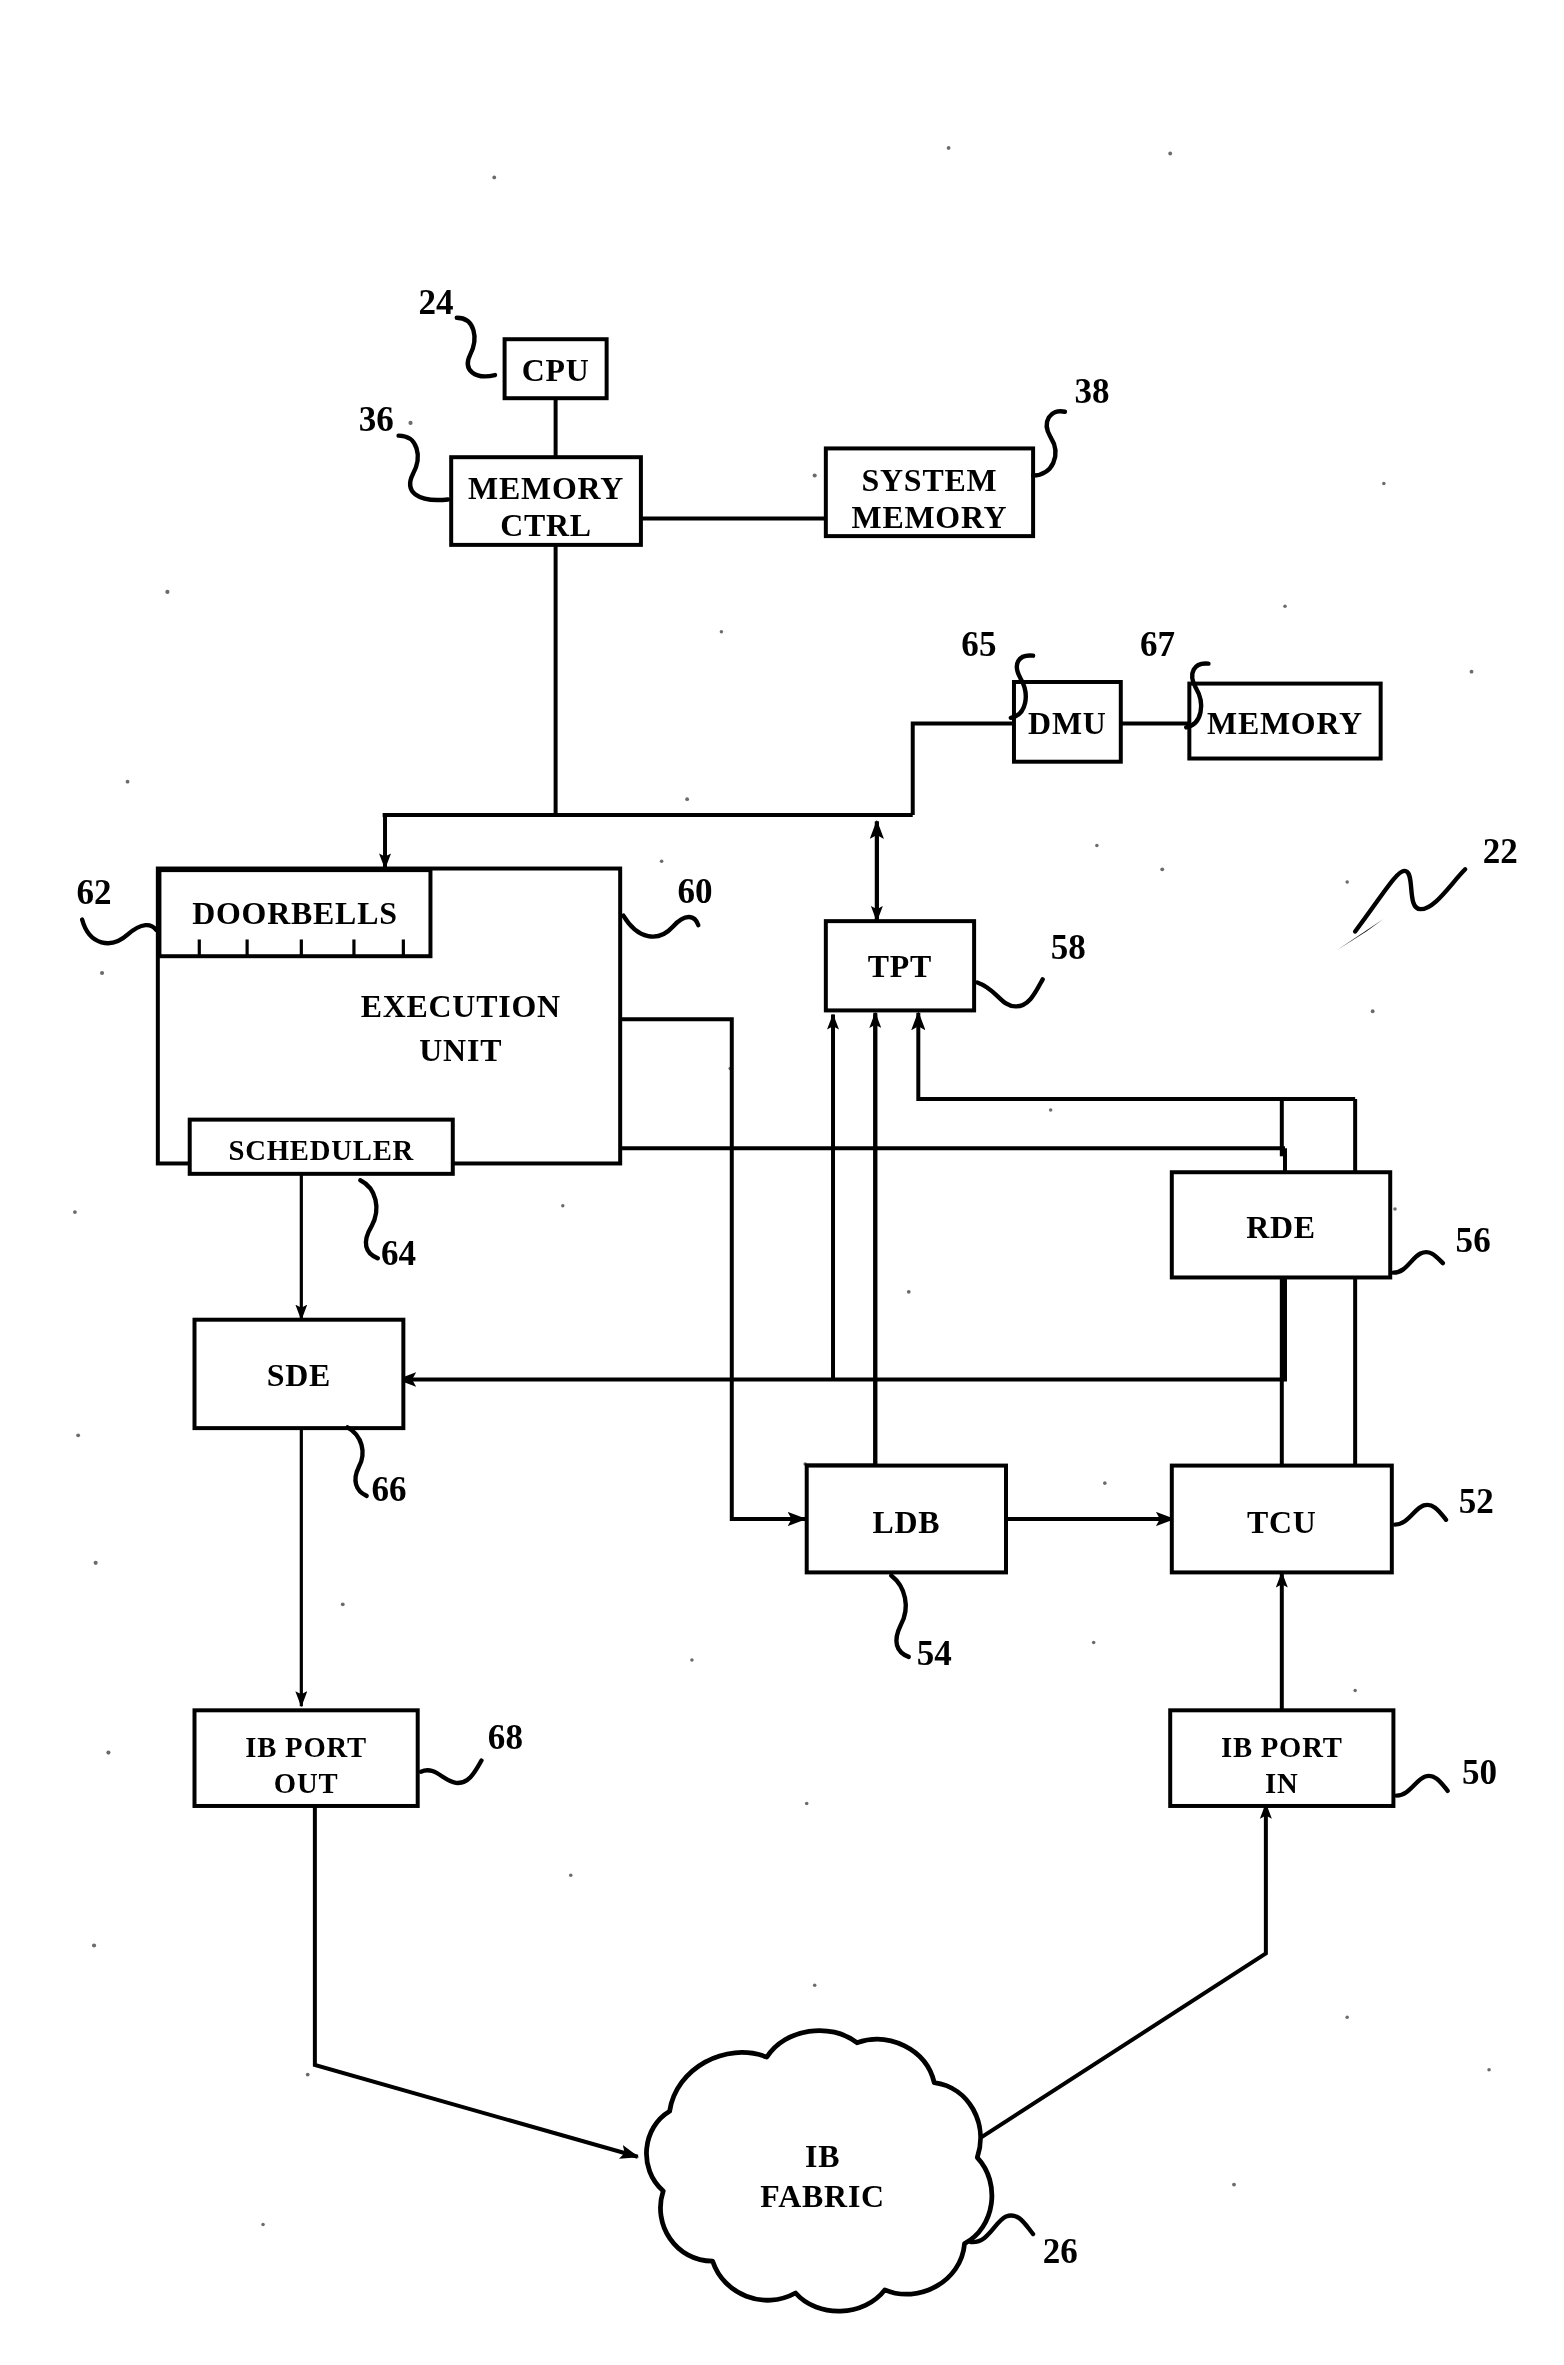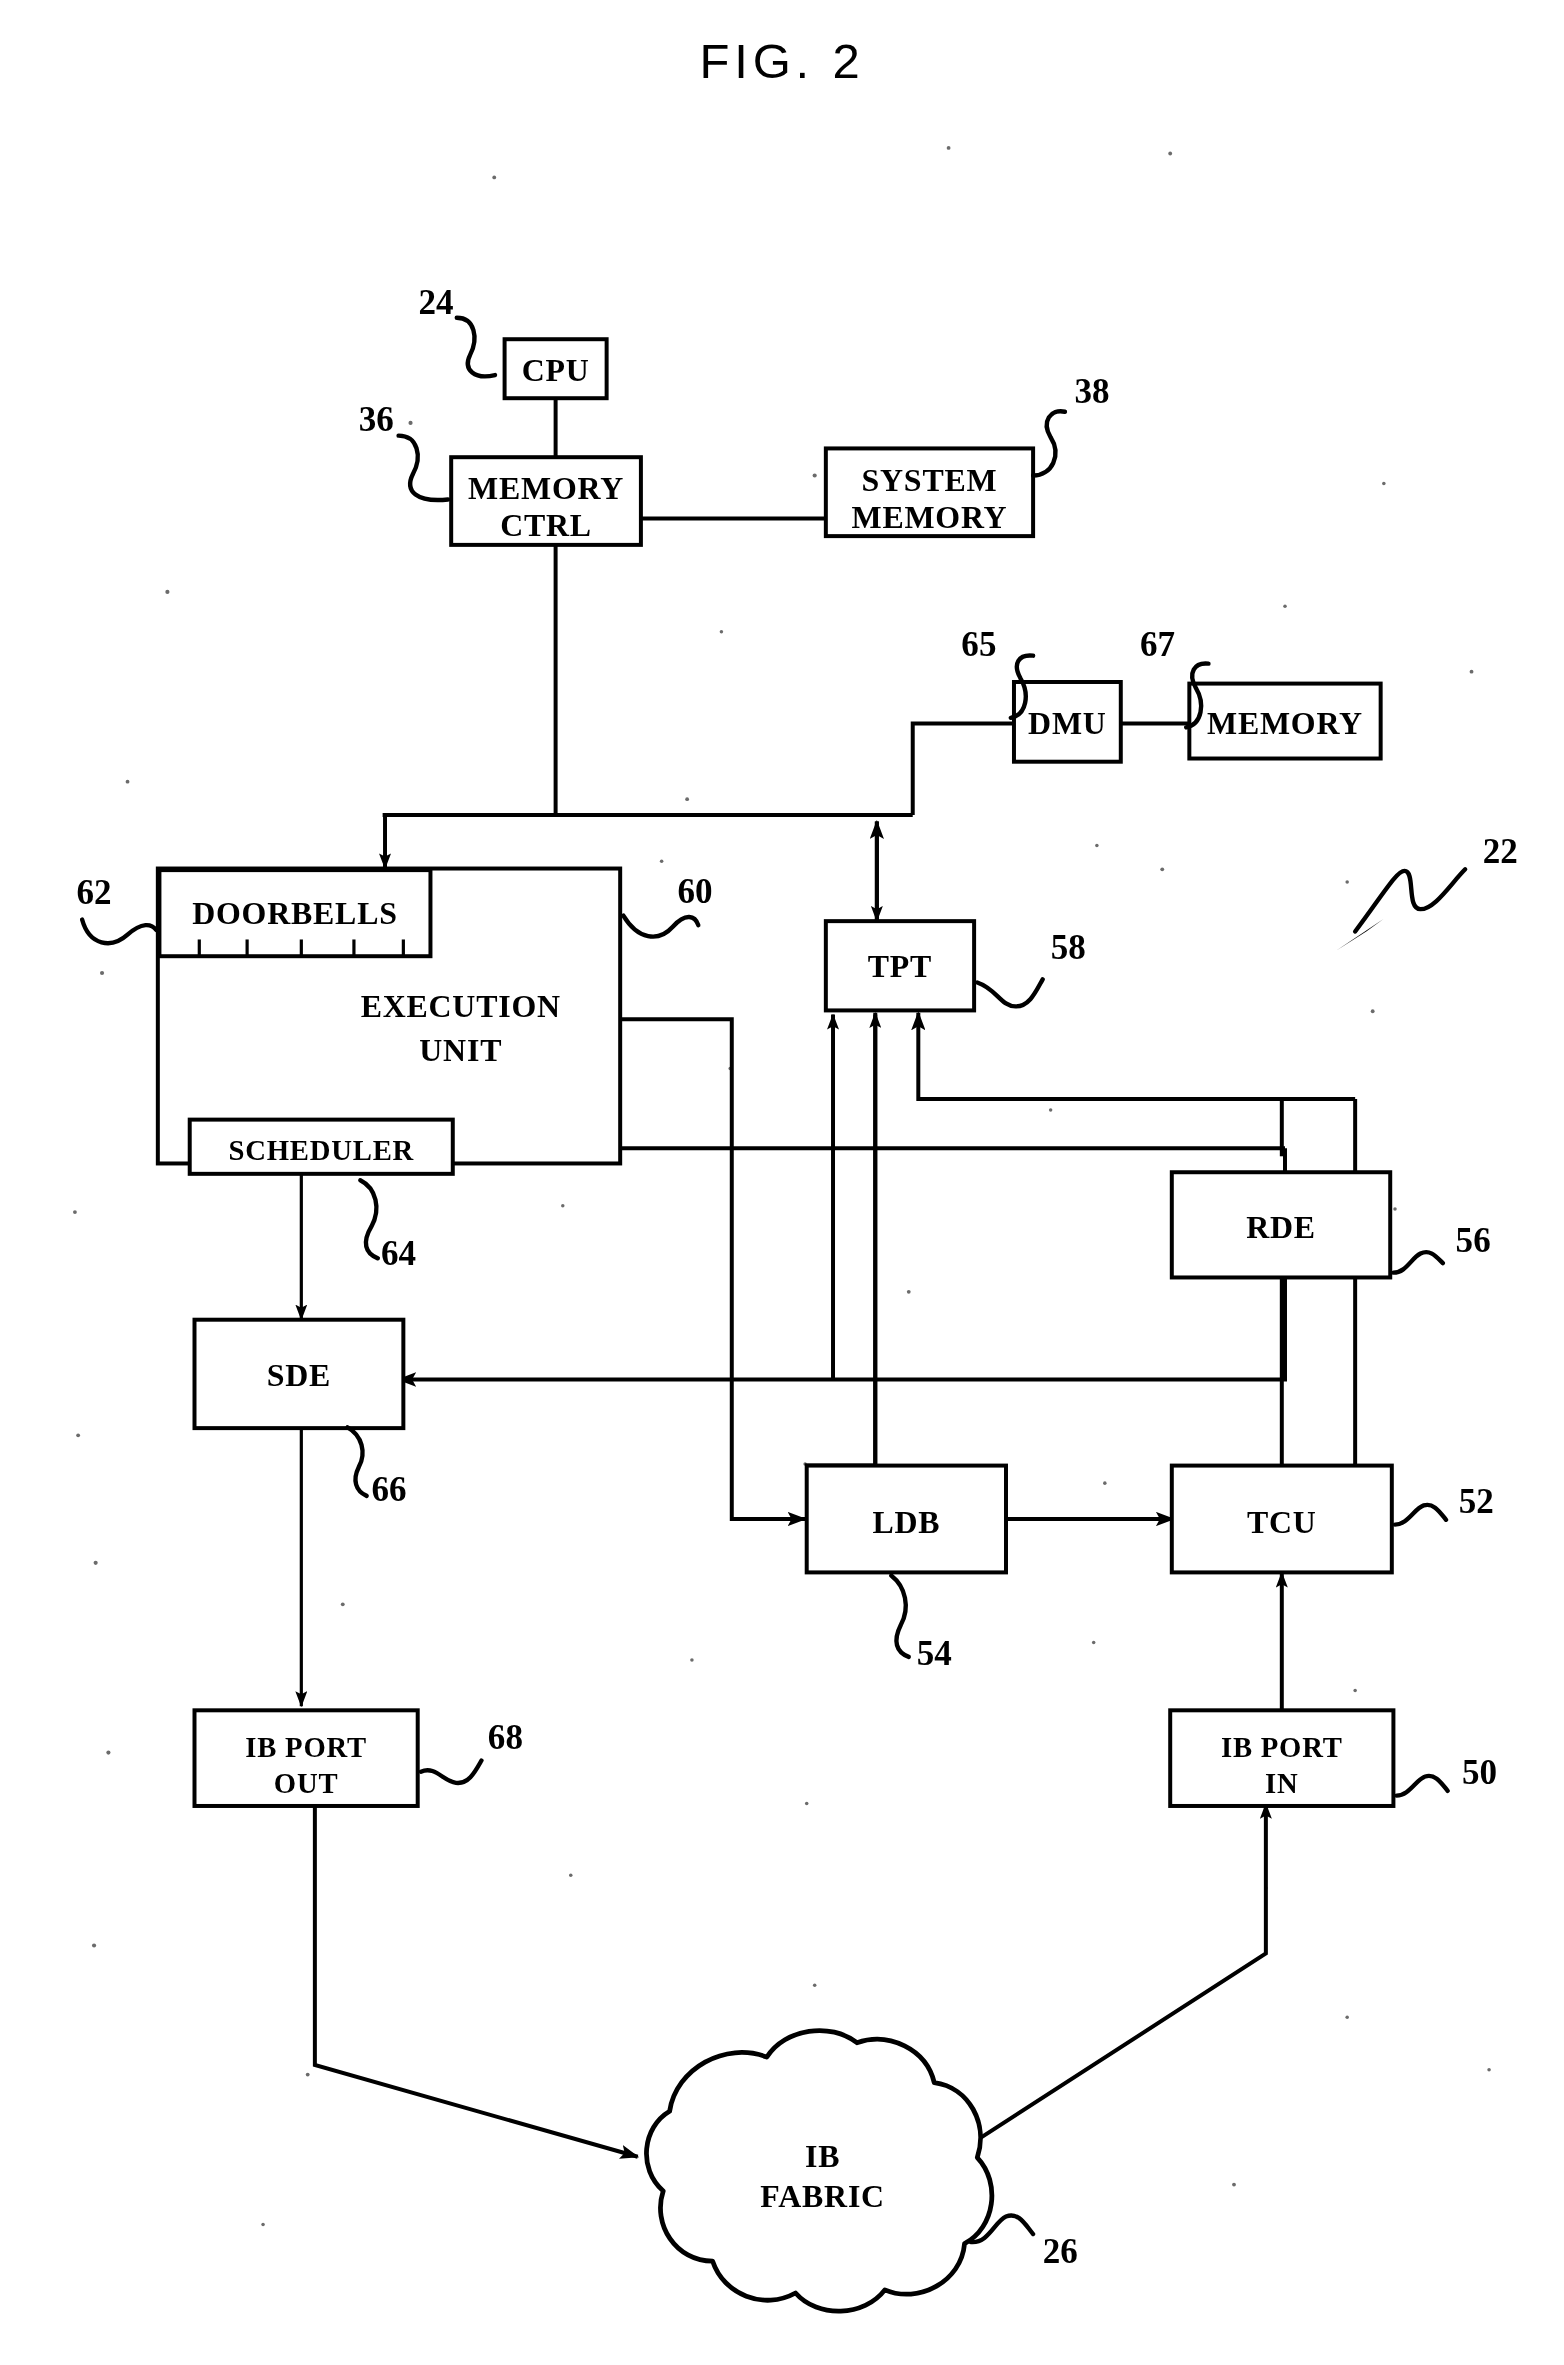"FIG. 2" div { html: <div>FIG. 2</div> -> none }
